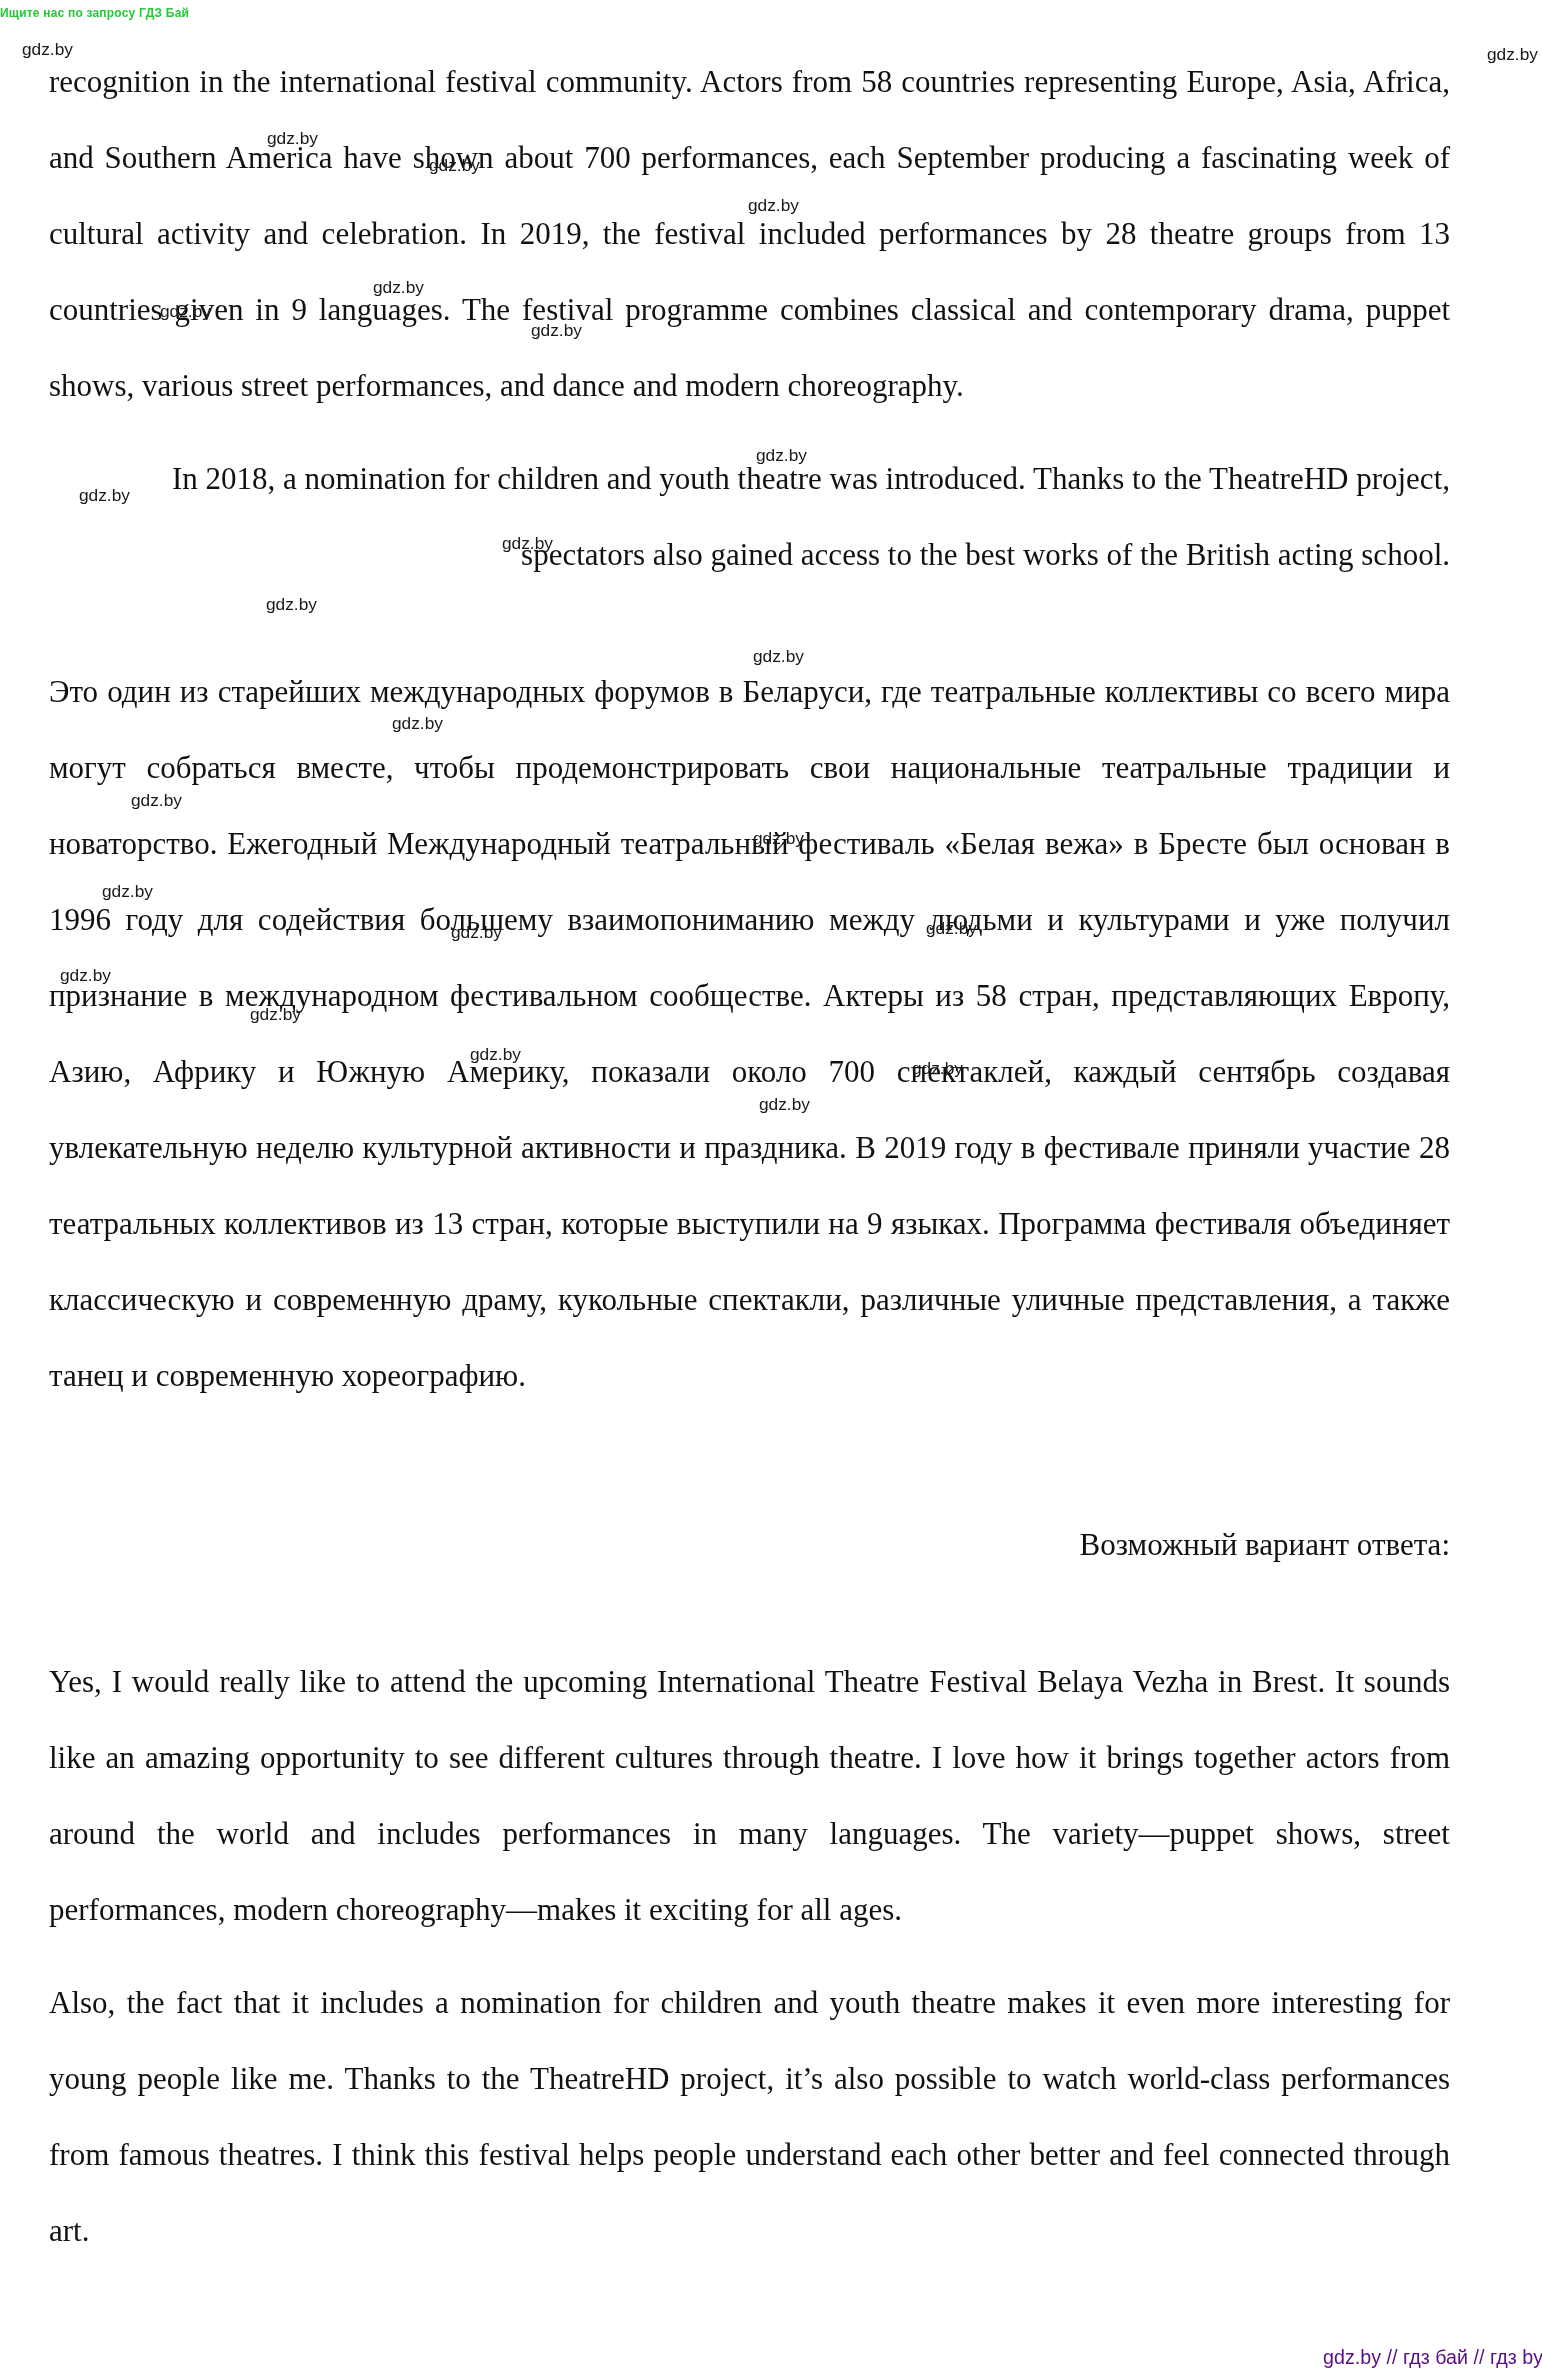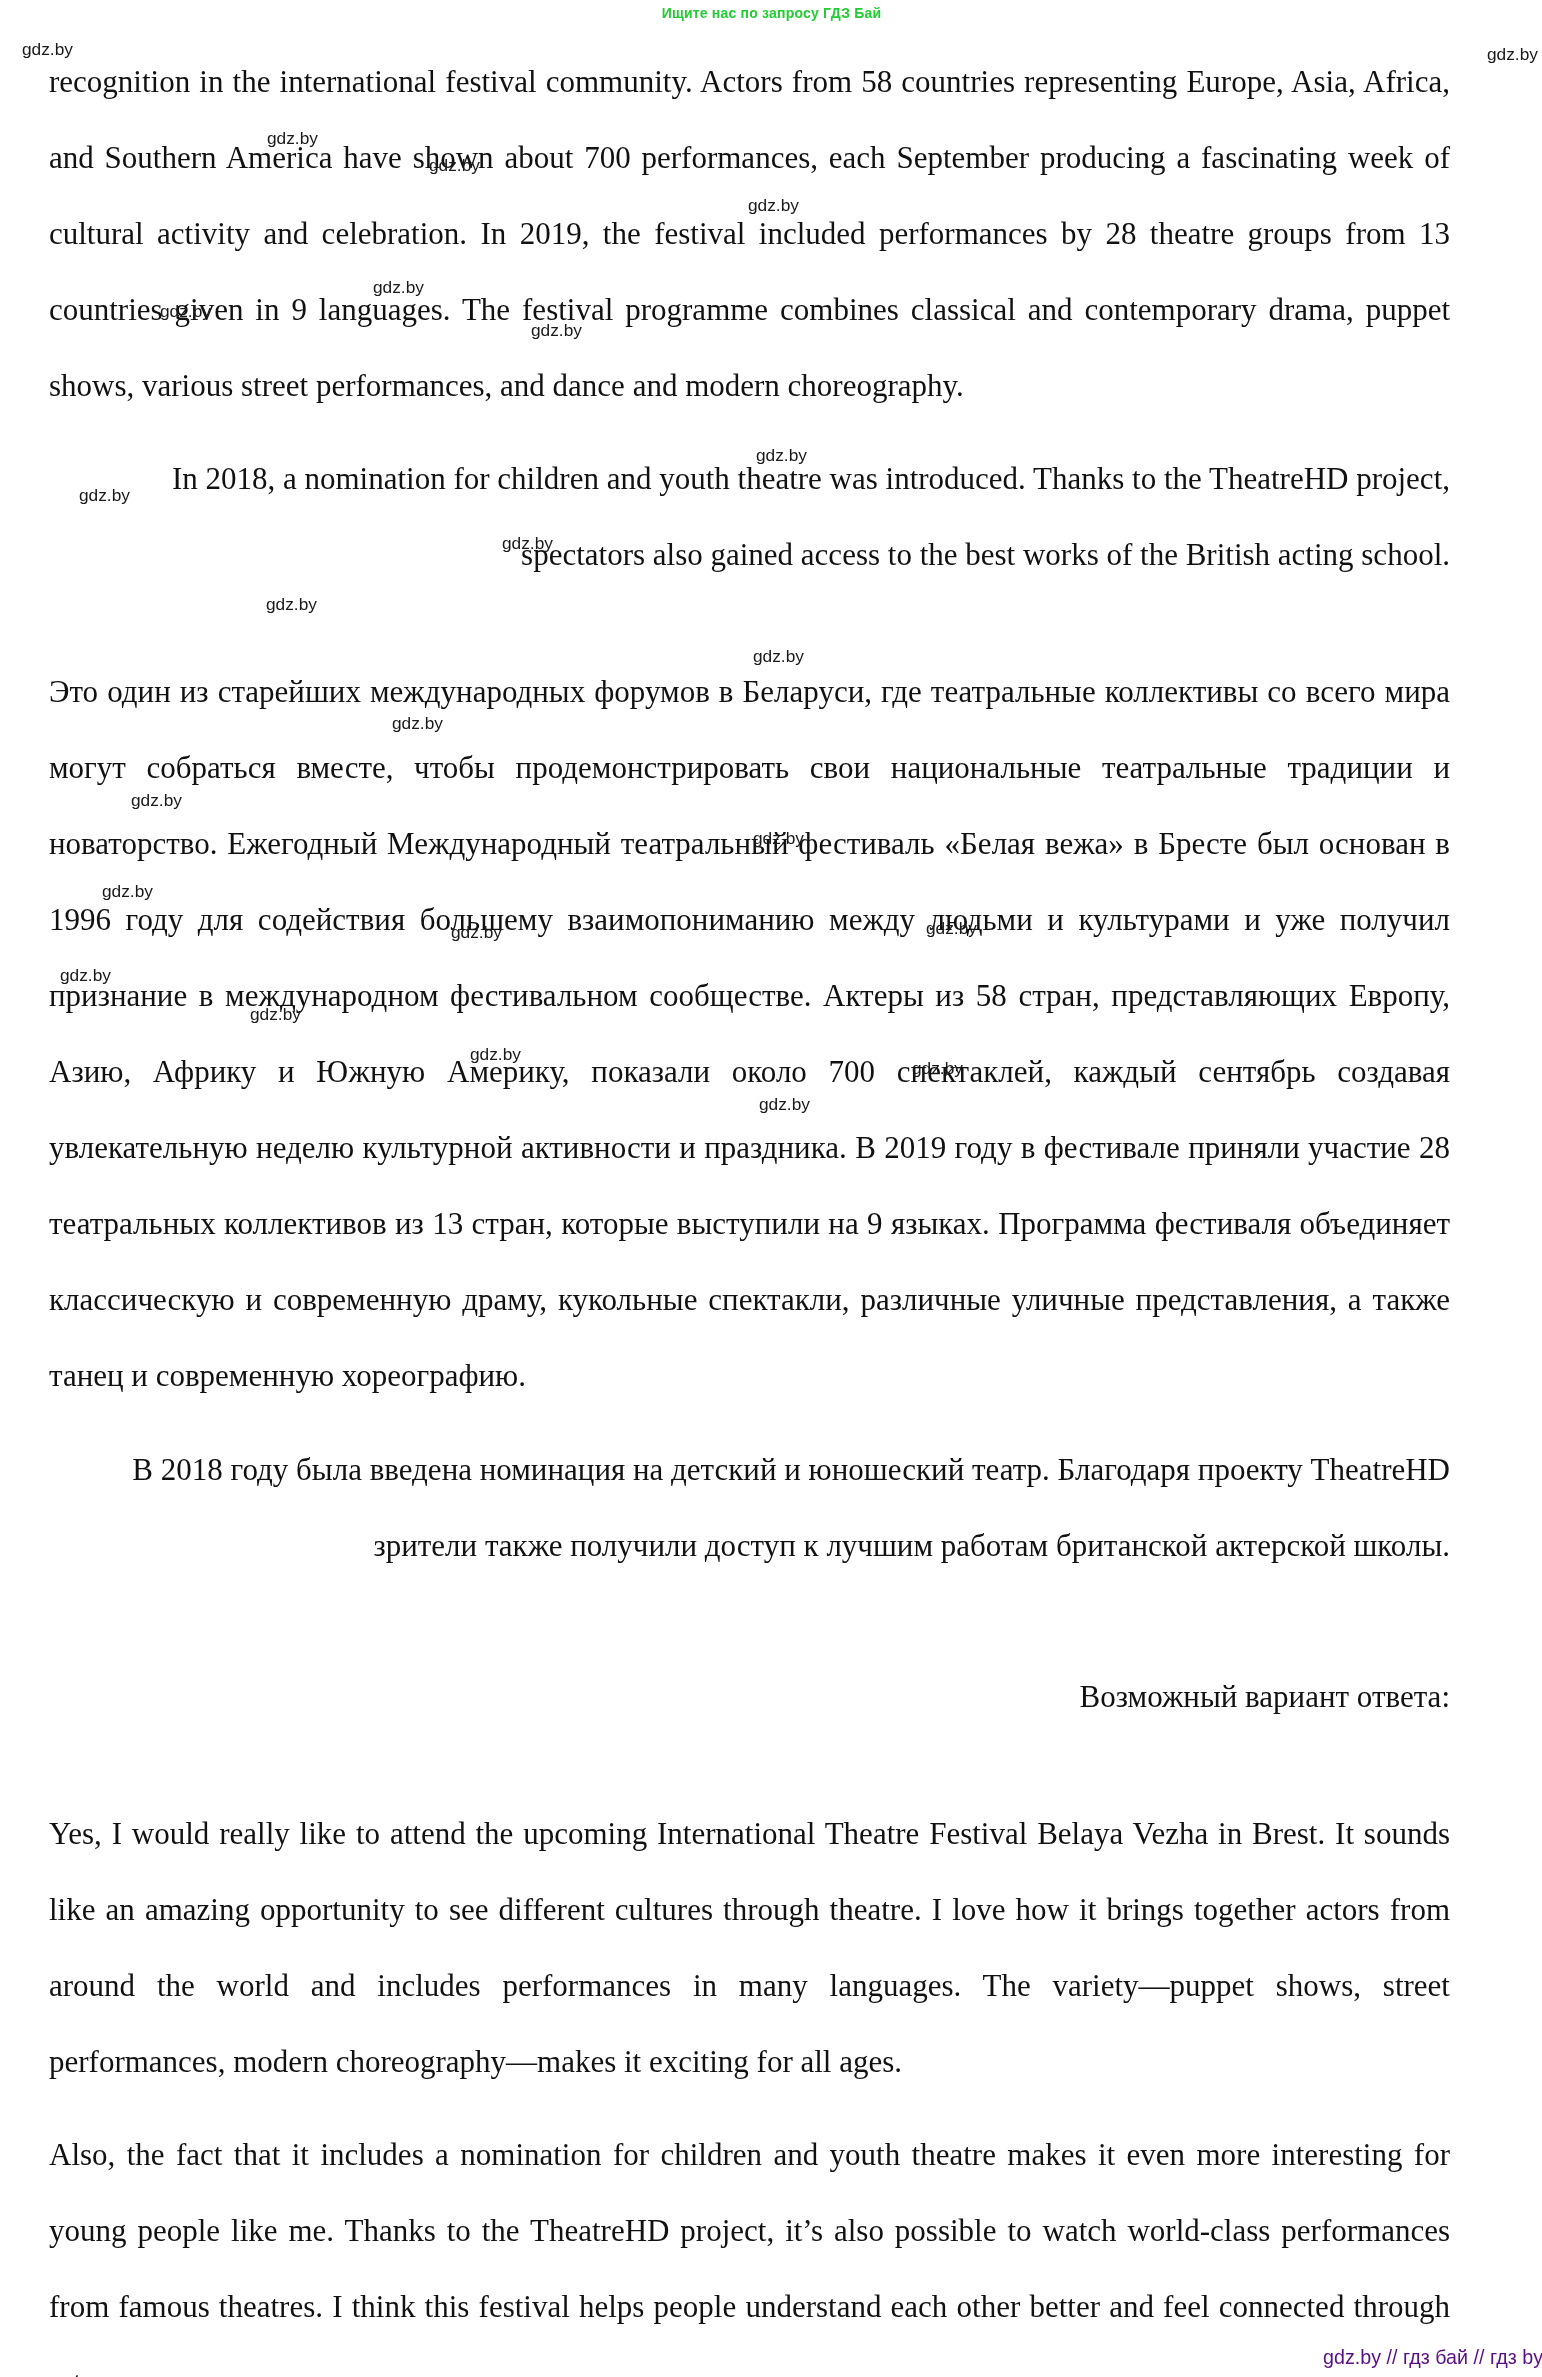"Ищите нас по запросу ГДЗ" #site-banner { font-size: 14px -> 12px; text-align: center -> none }
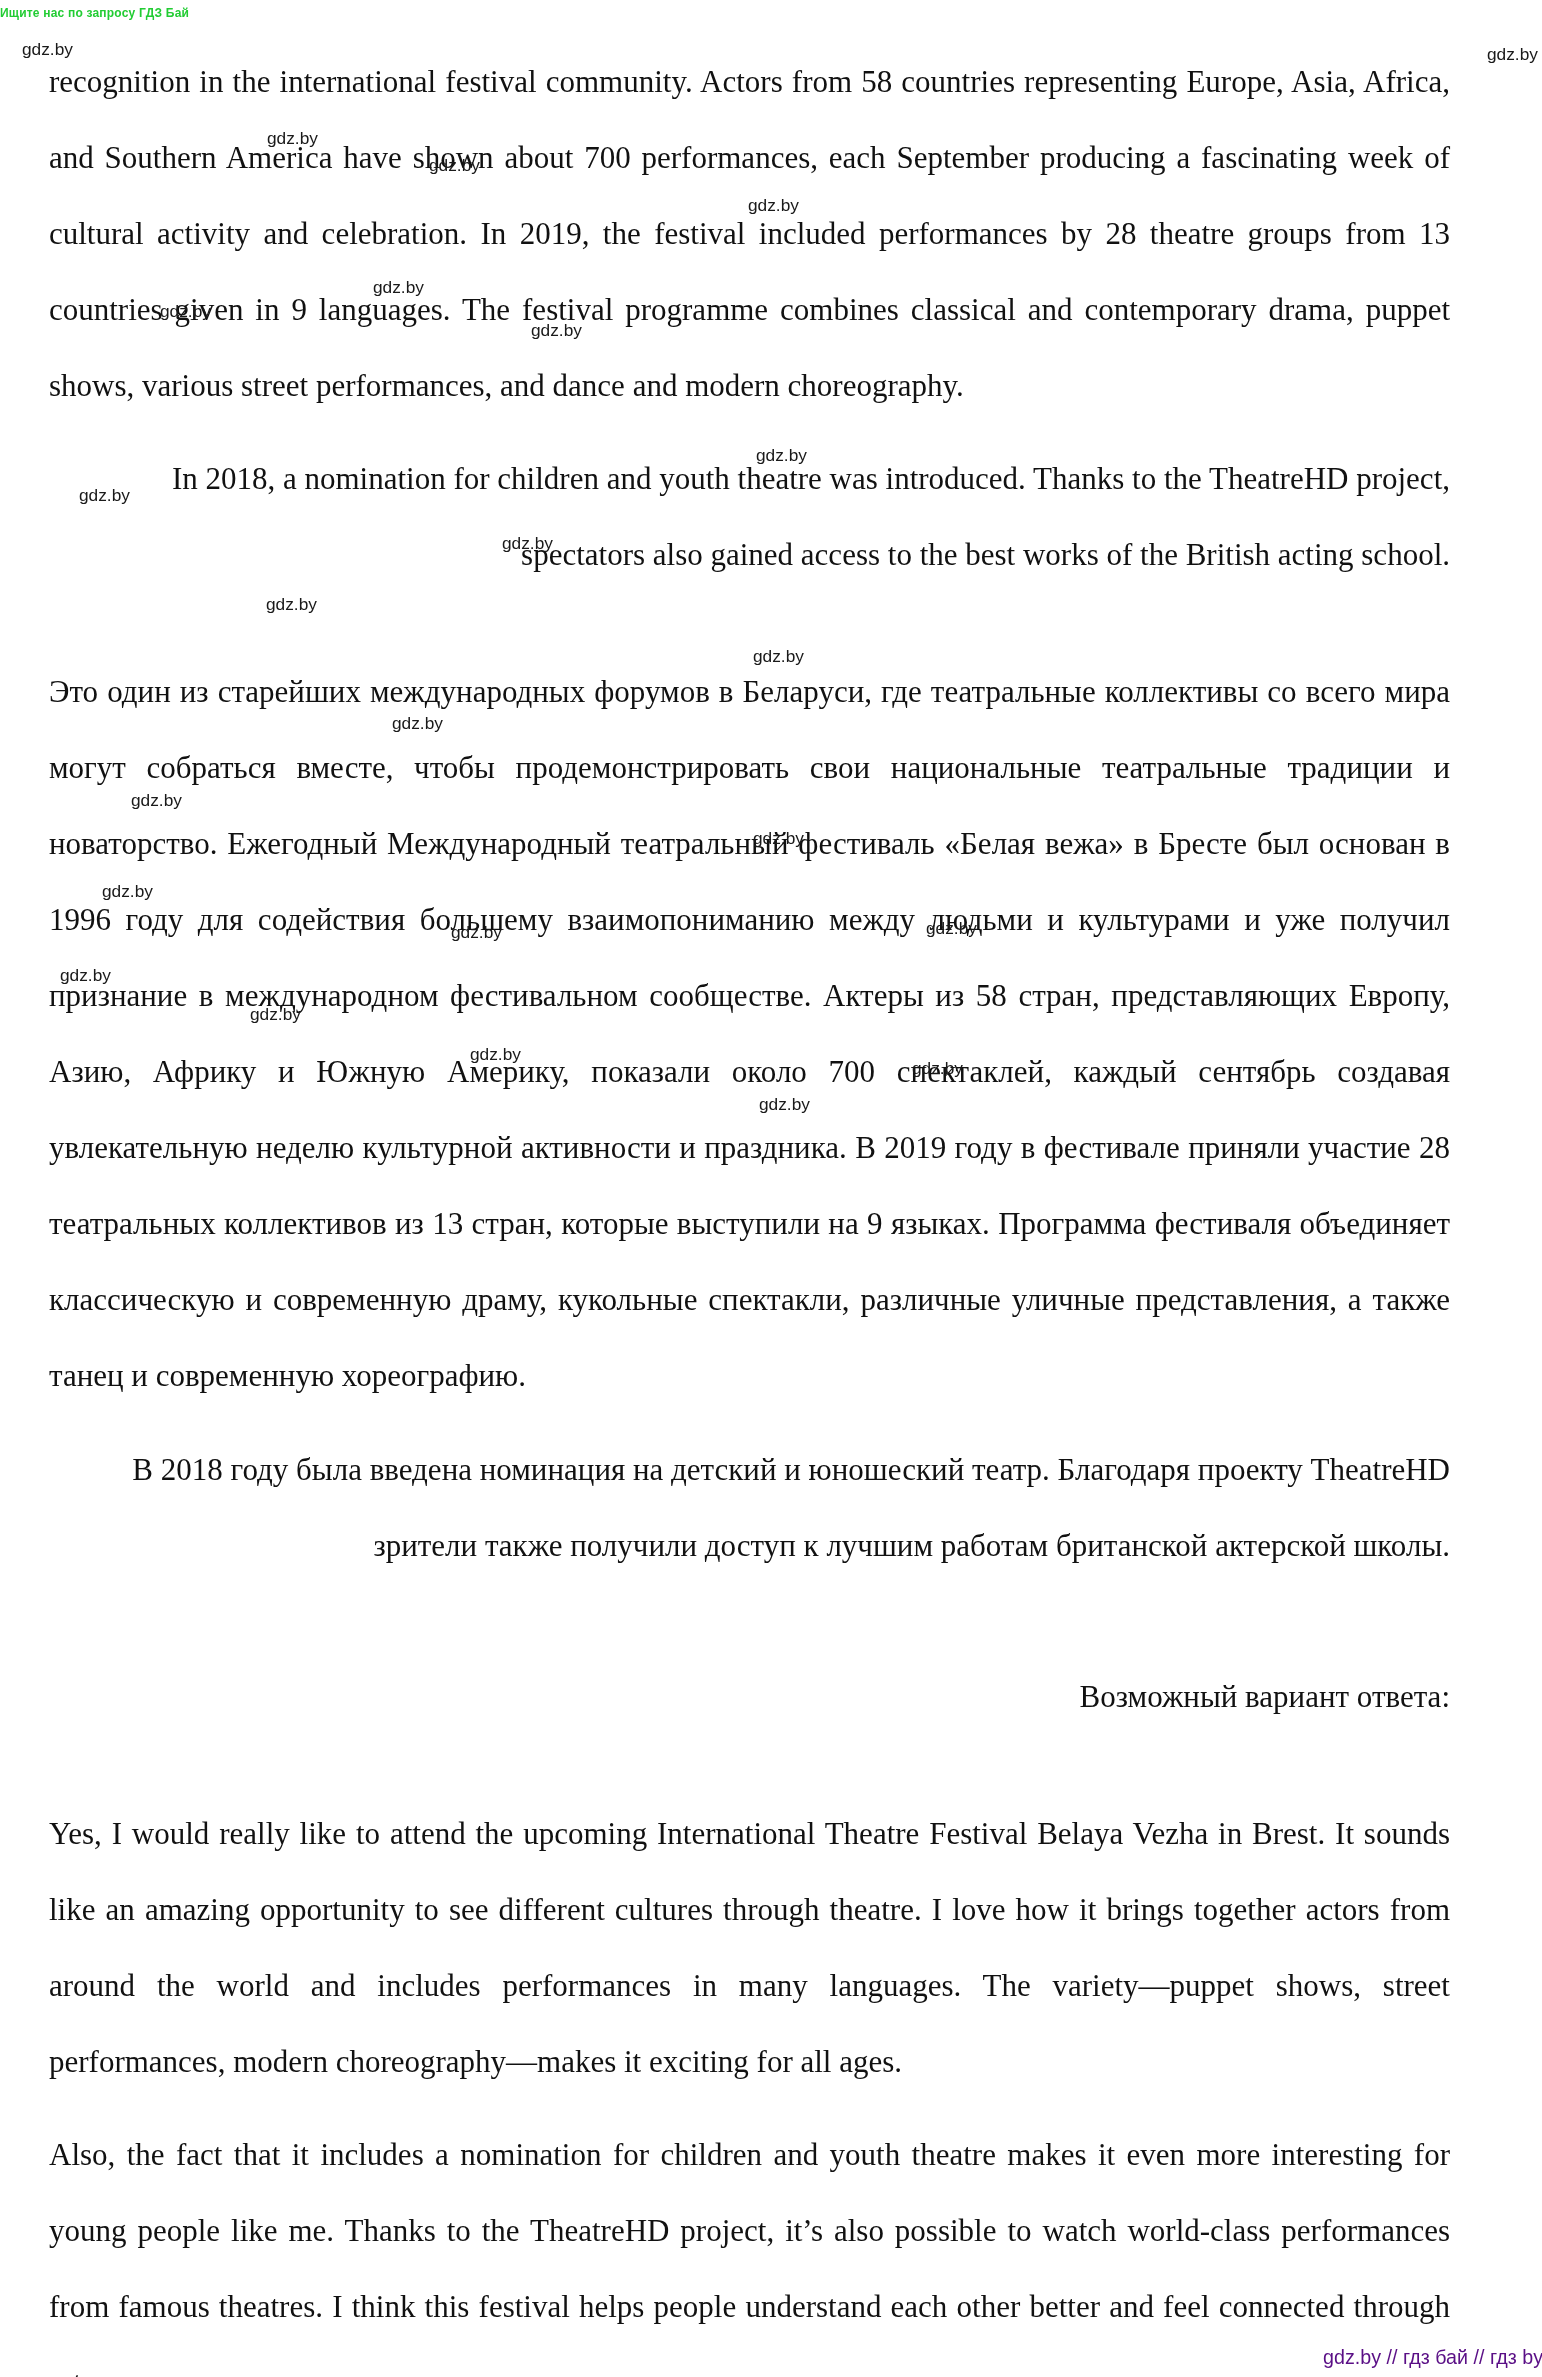"В 2018 году была введена" p.para { html: <p>В 2018 году была введена номинация на детский и юношеский театр. Благодаря проекту TheatreHD зрители также получили доступ к лучшим работам британской актерской школы.</p> -> none }
